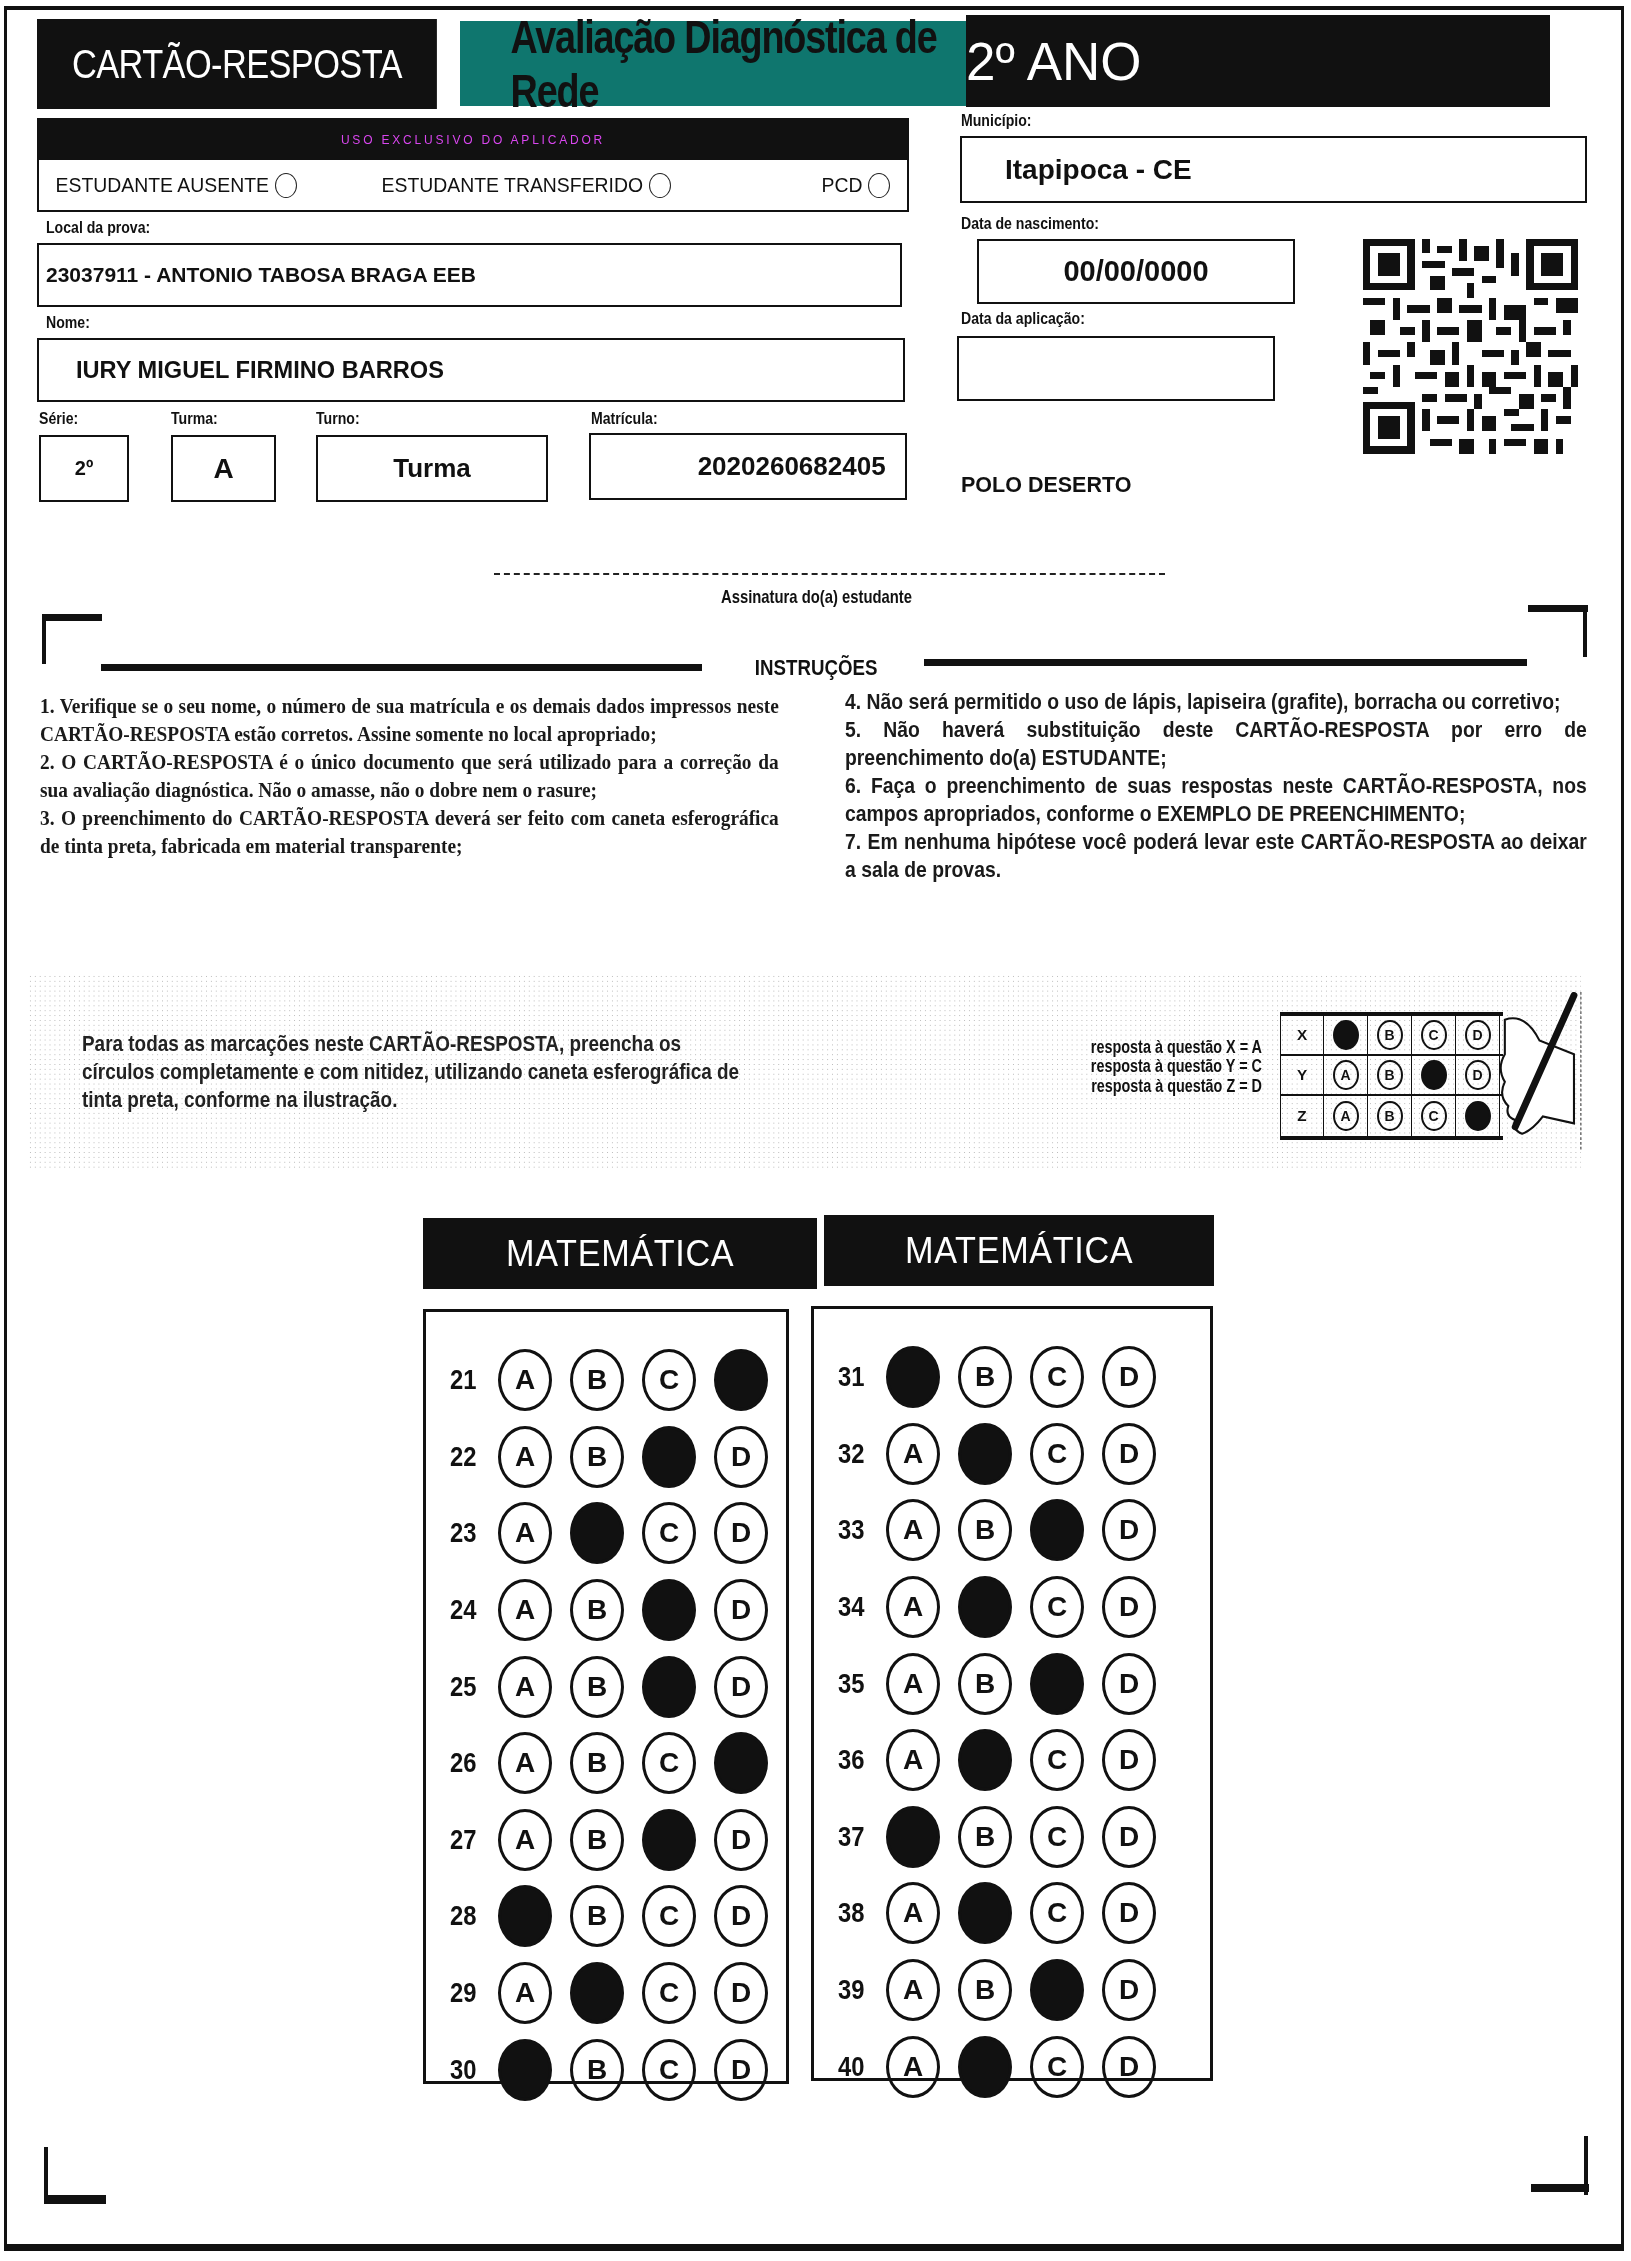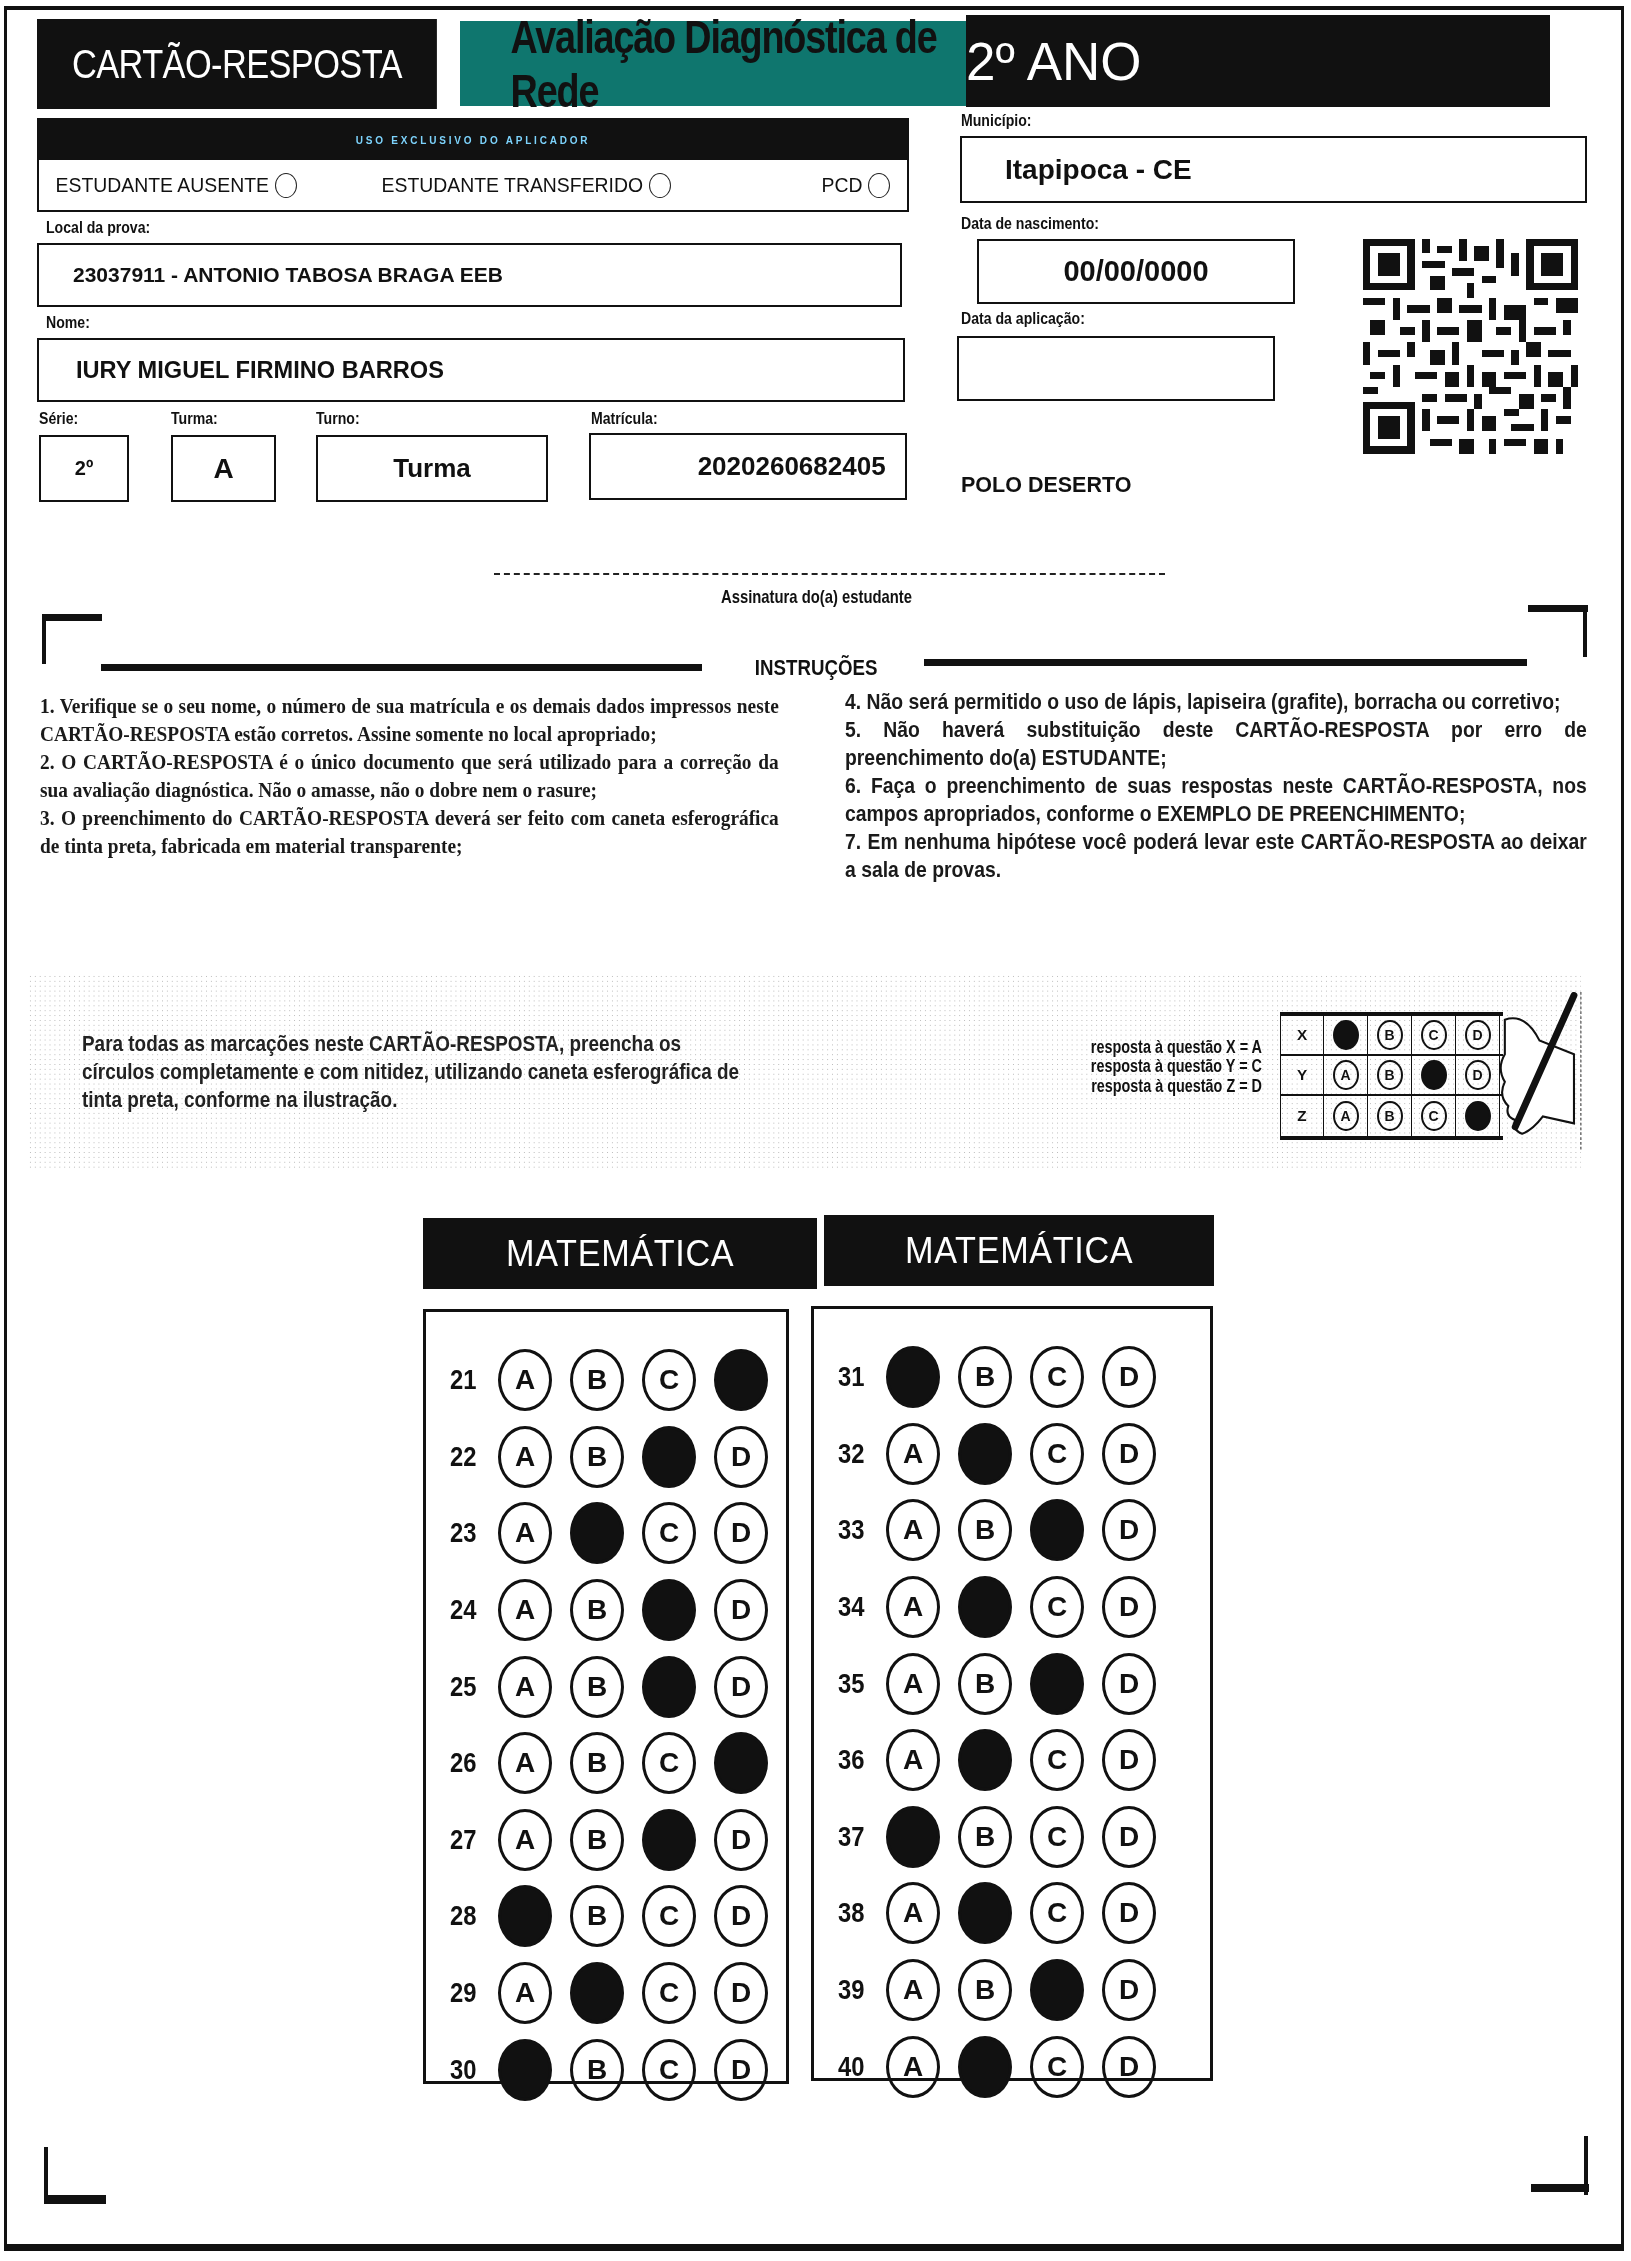"USO EXCLUSIVO DO APLICADOR" .app-head { color: #7dd3fc -> #d946ef; font-size: 10px -> 12px; font-weight: bold -> none }
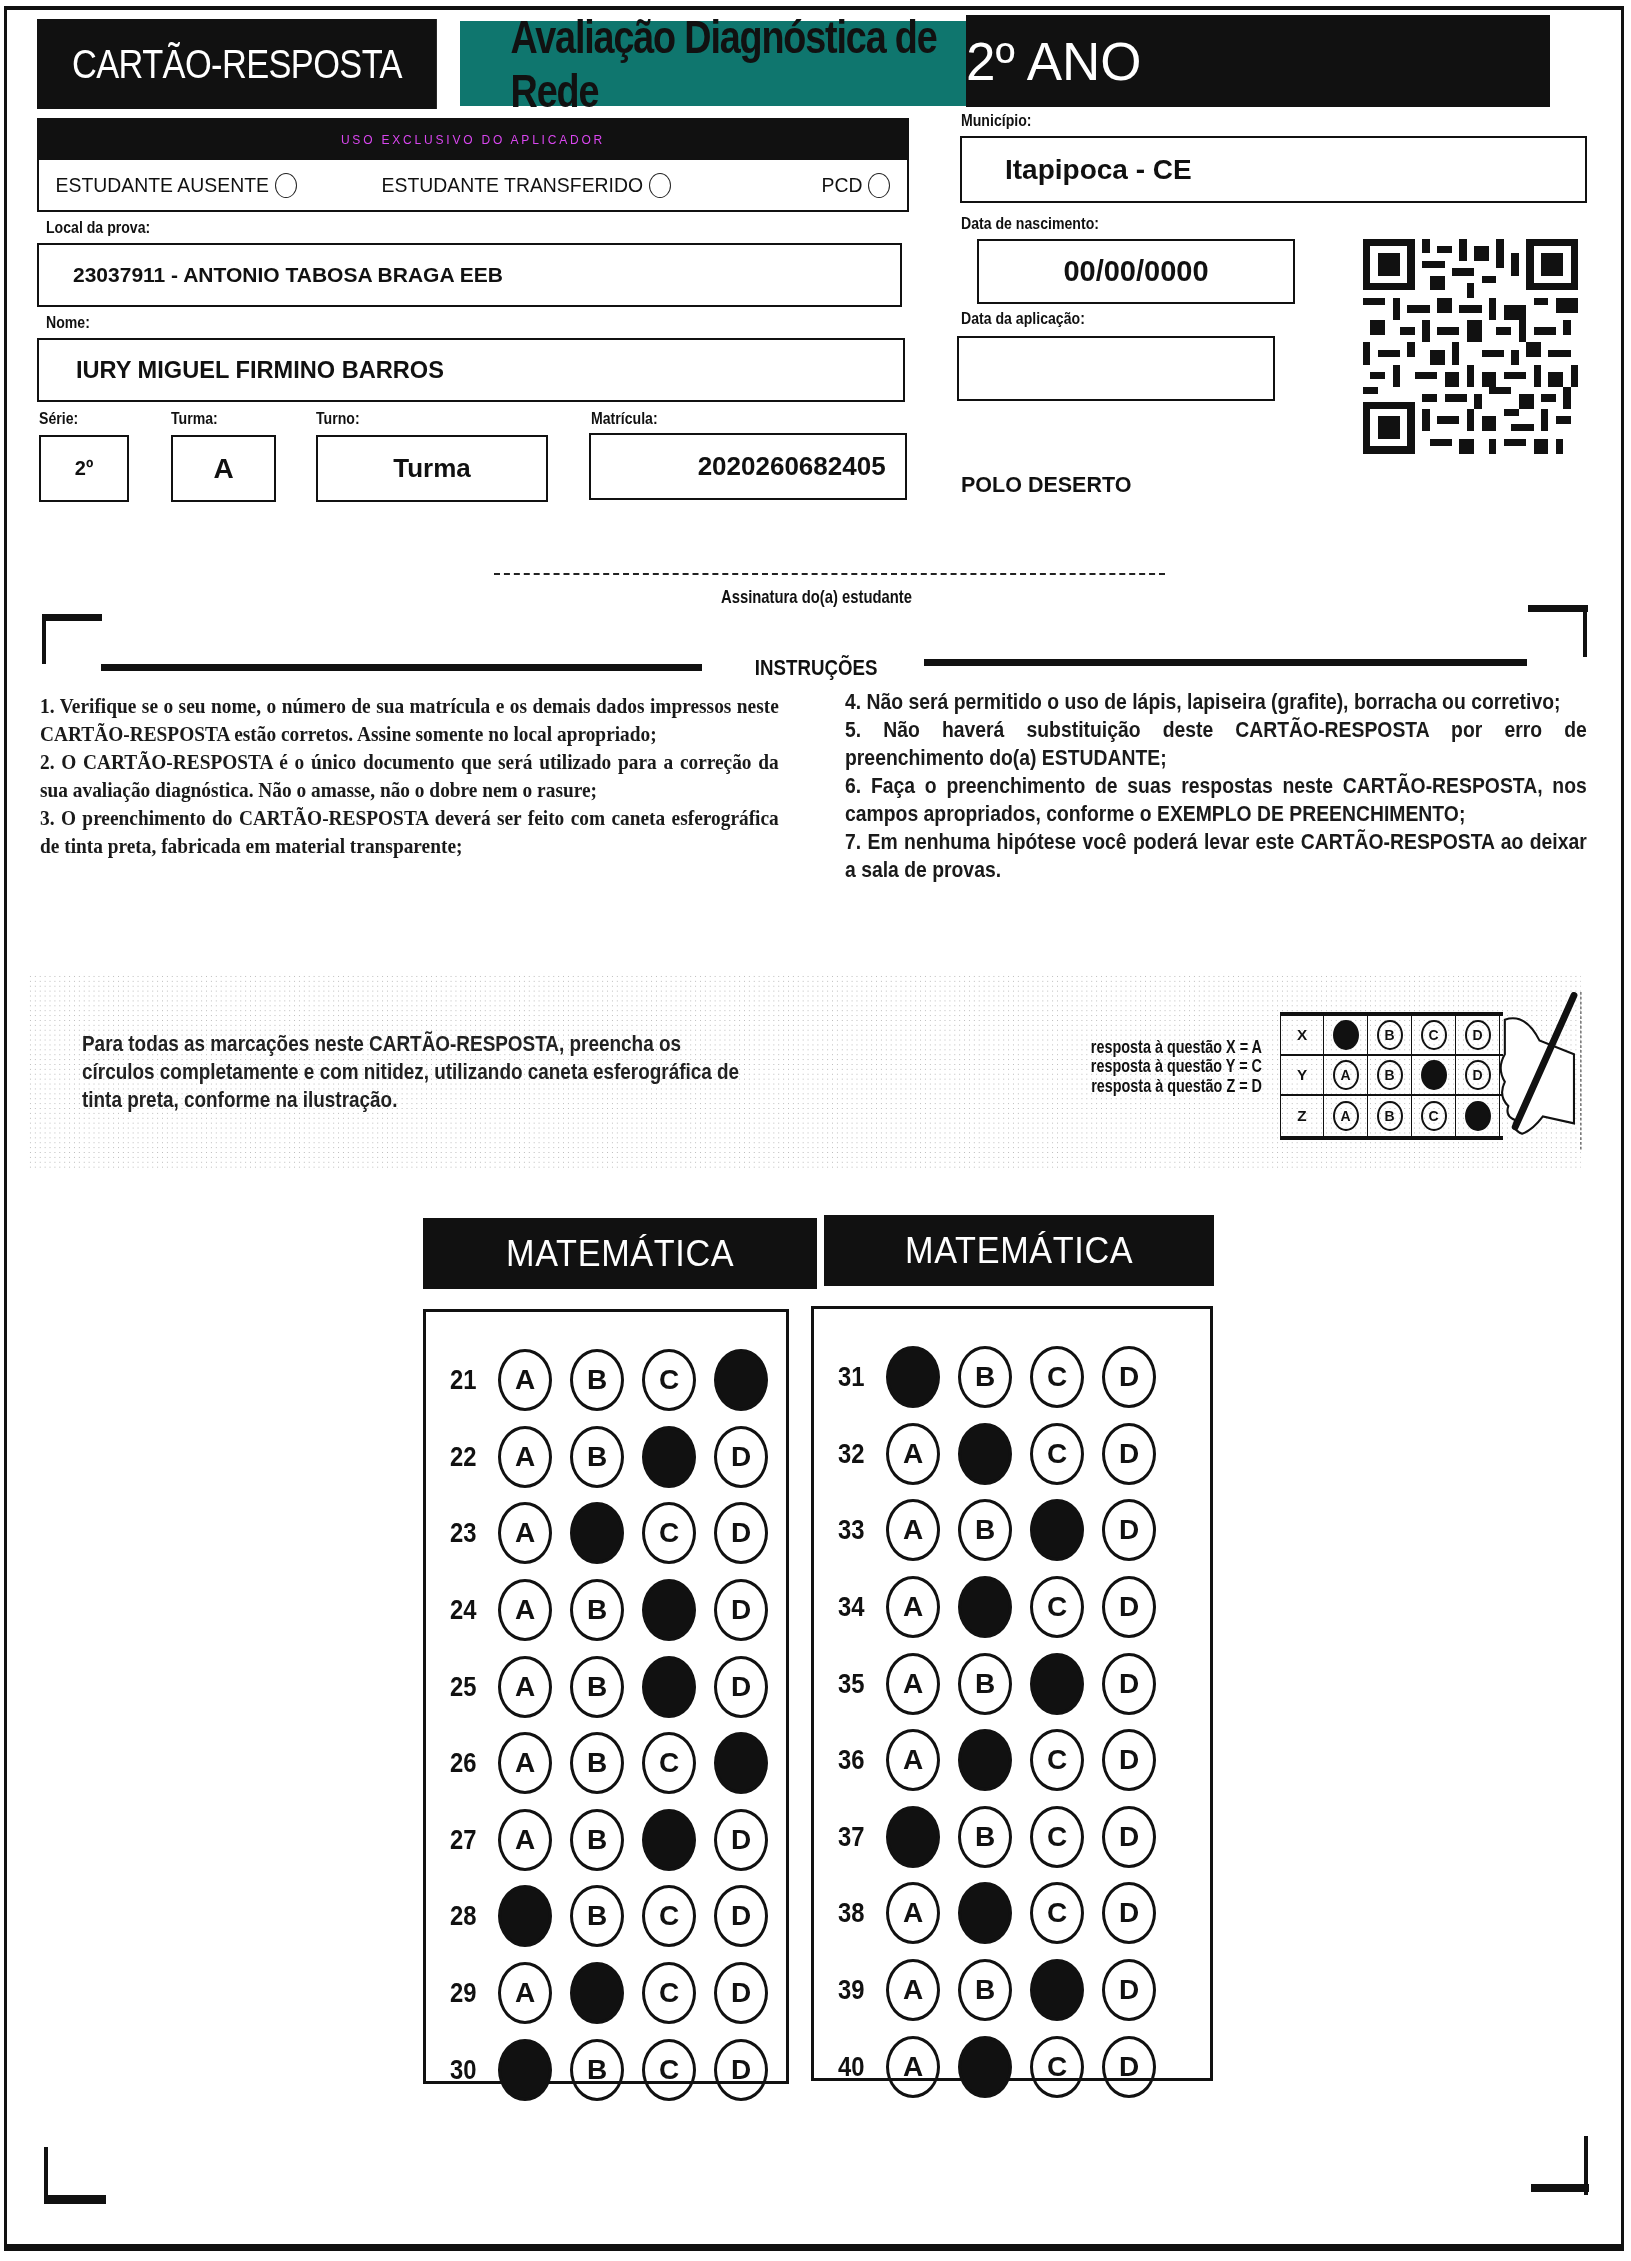"23037911 - ANTONIO TABOSA BRAGA" div.field { padding-left: 34px -> 7px }
